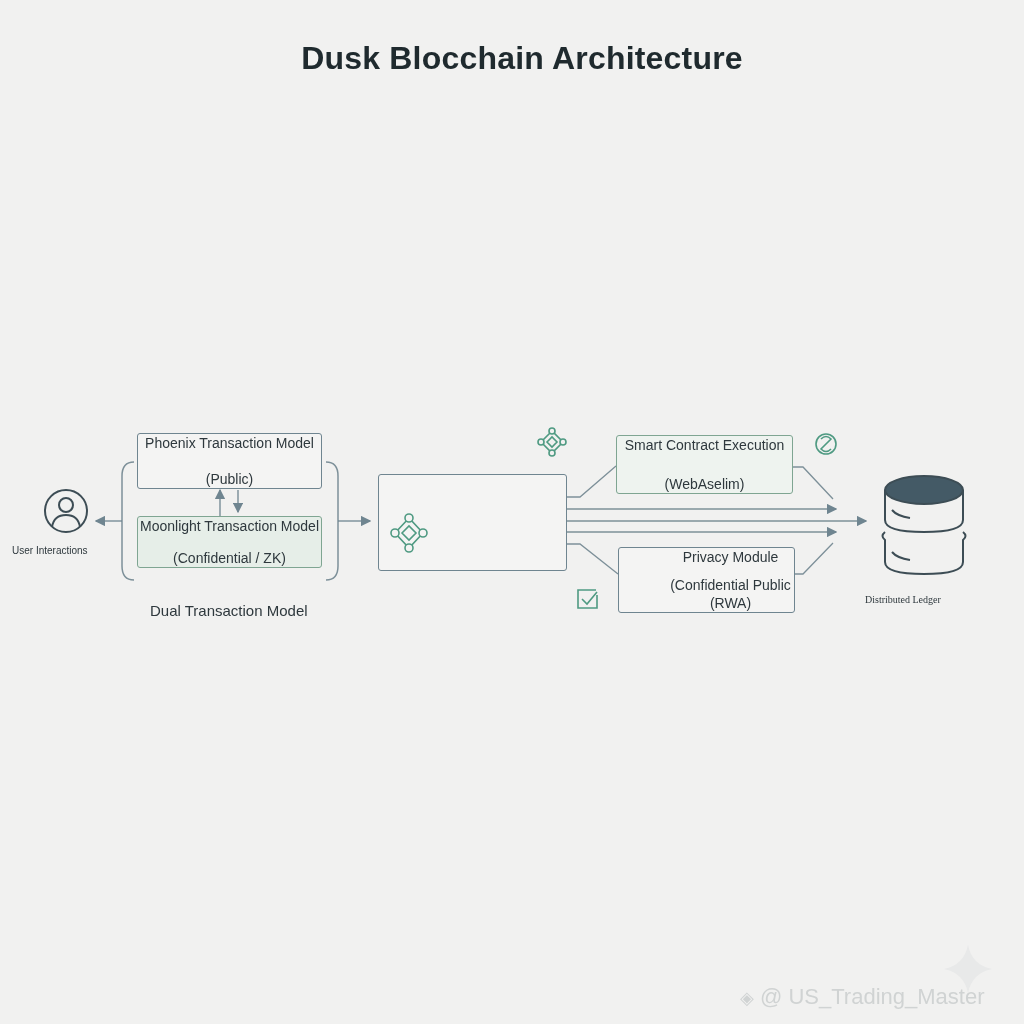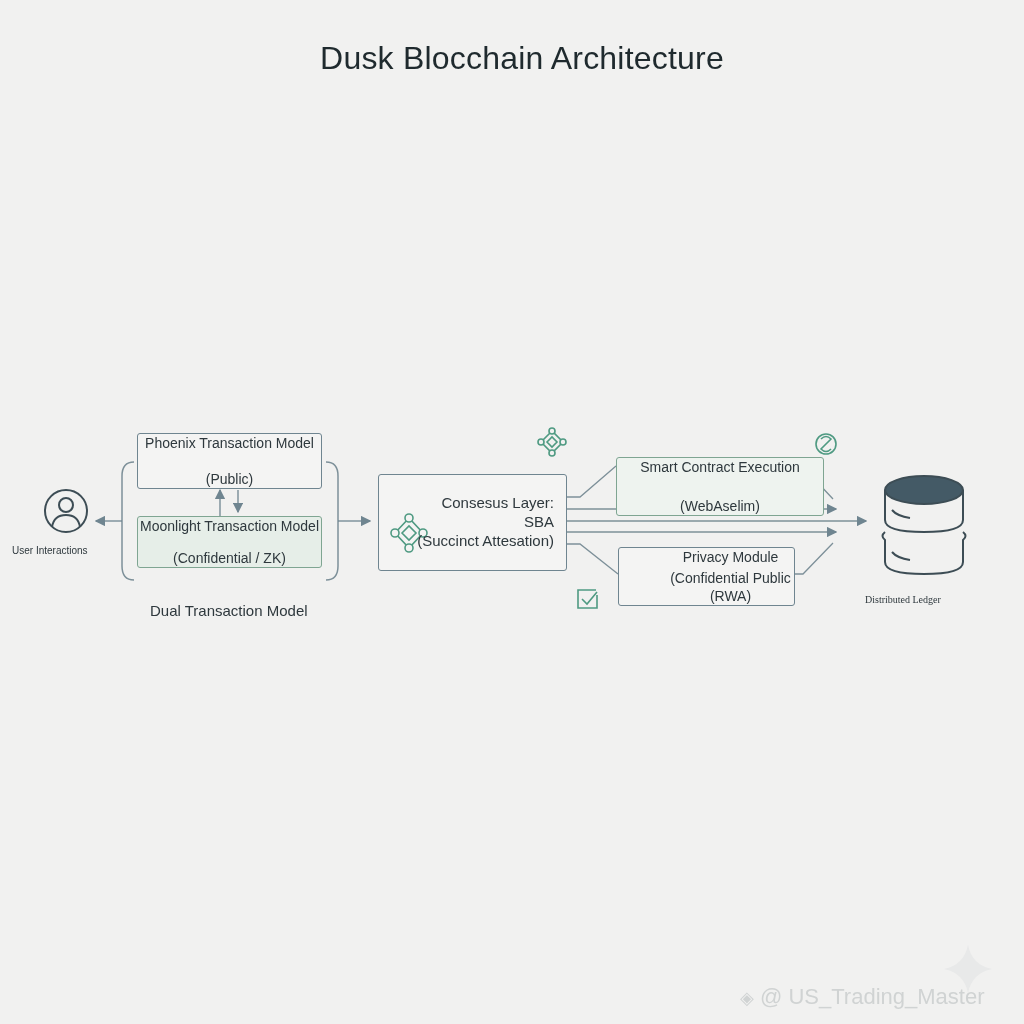"Dusk Blocchain Architecture" .title { font-weight: normal -> bold }
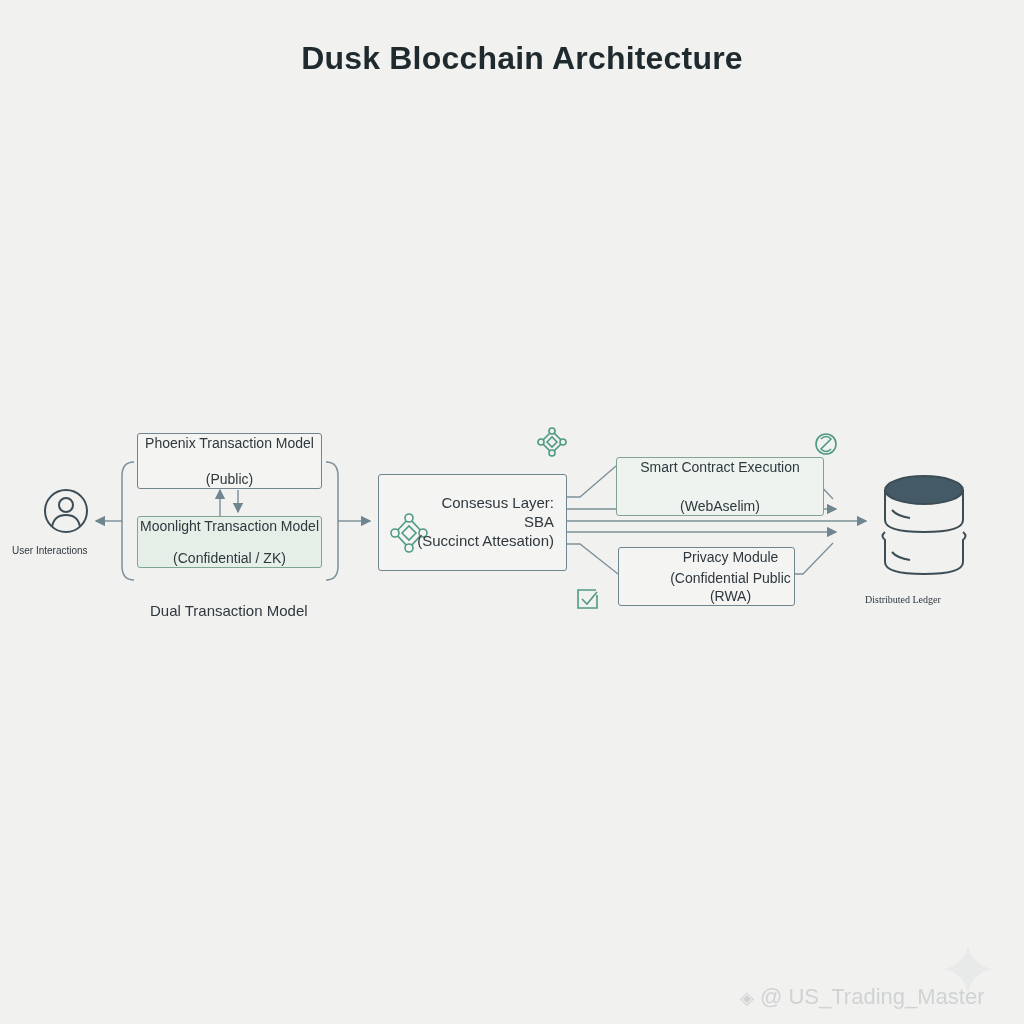"Smart Contract Execution" div.box { margin-top: 22px -> none; width: 208px -> 177px }
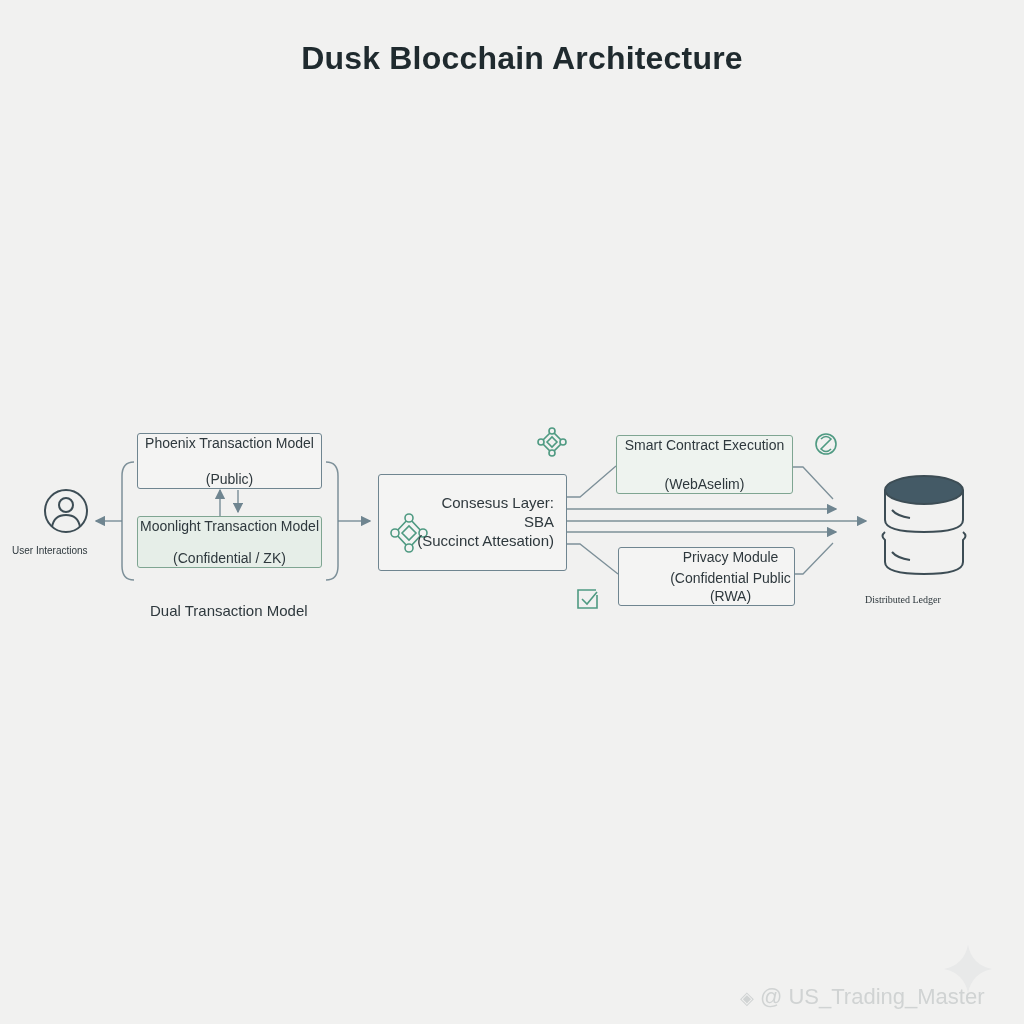"Consesus Layer:" div.consensus-text { html: <div> <div>Consesus Layer:</div> <div>SBA</div> <div>(Succinct Attesation)</div> </div> -> none }
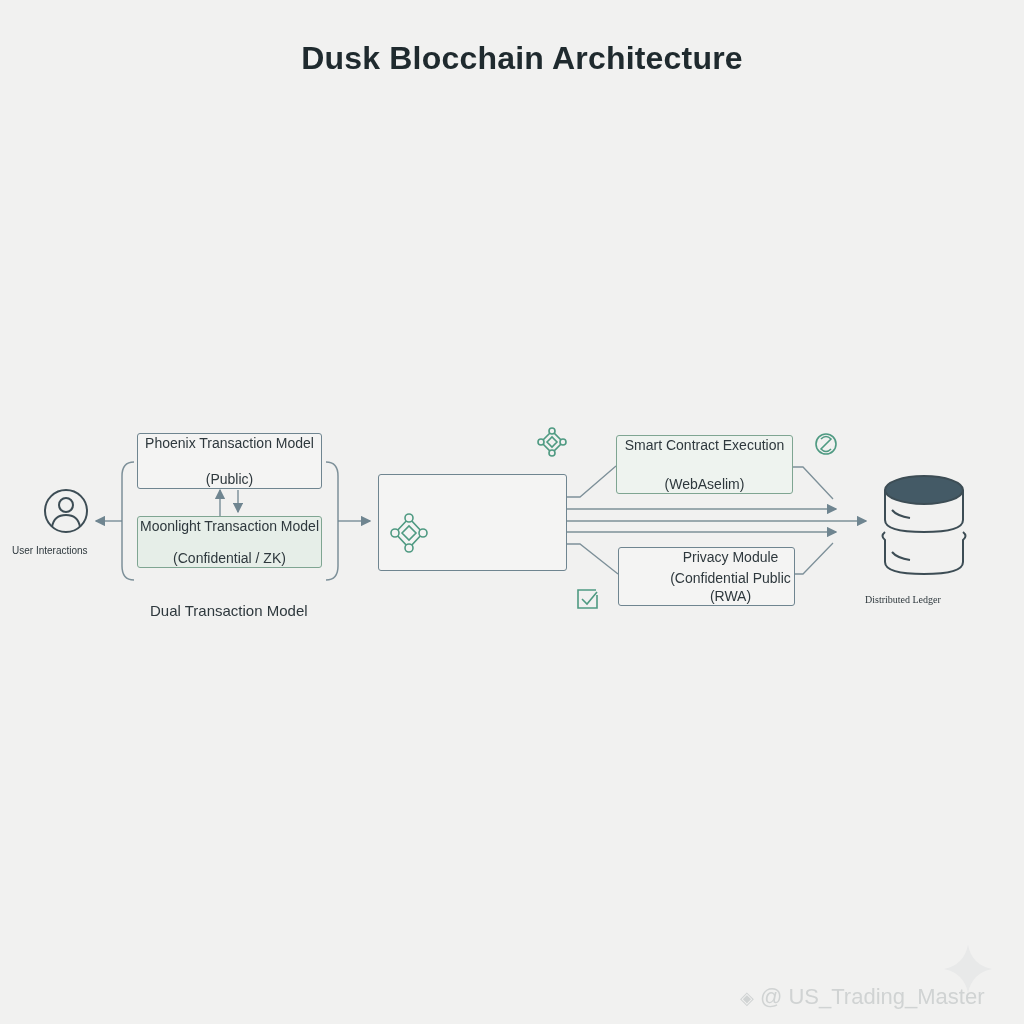"Privacy Module" div.box { height: 59px -> 66px }
